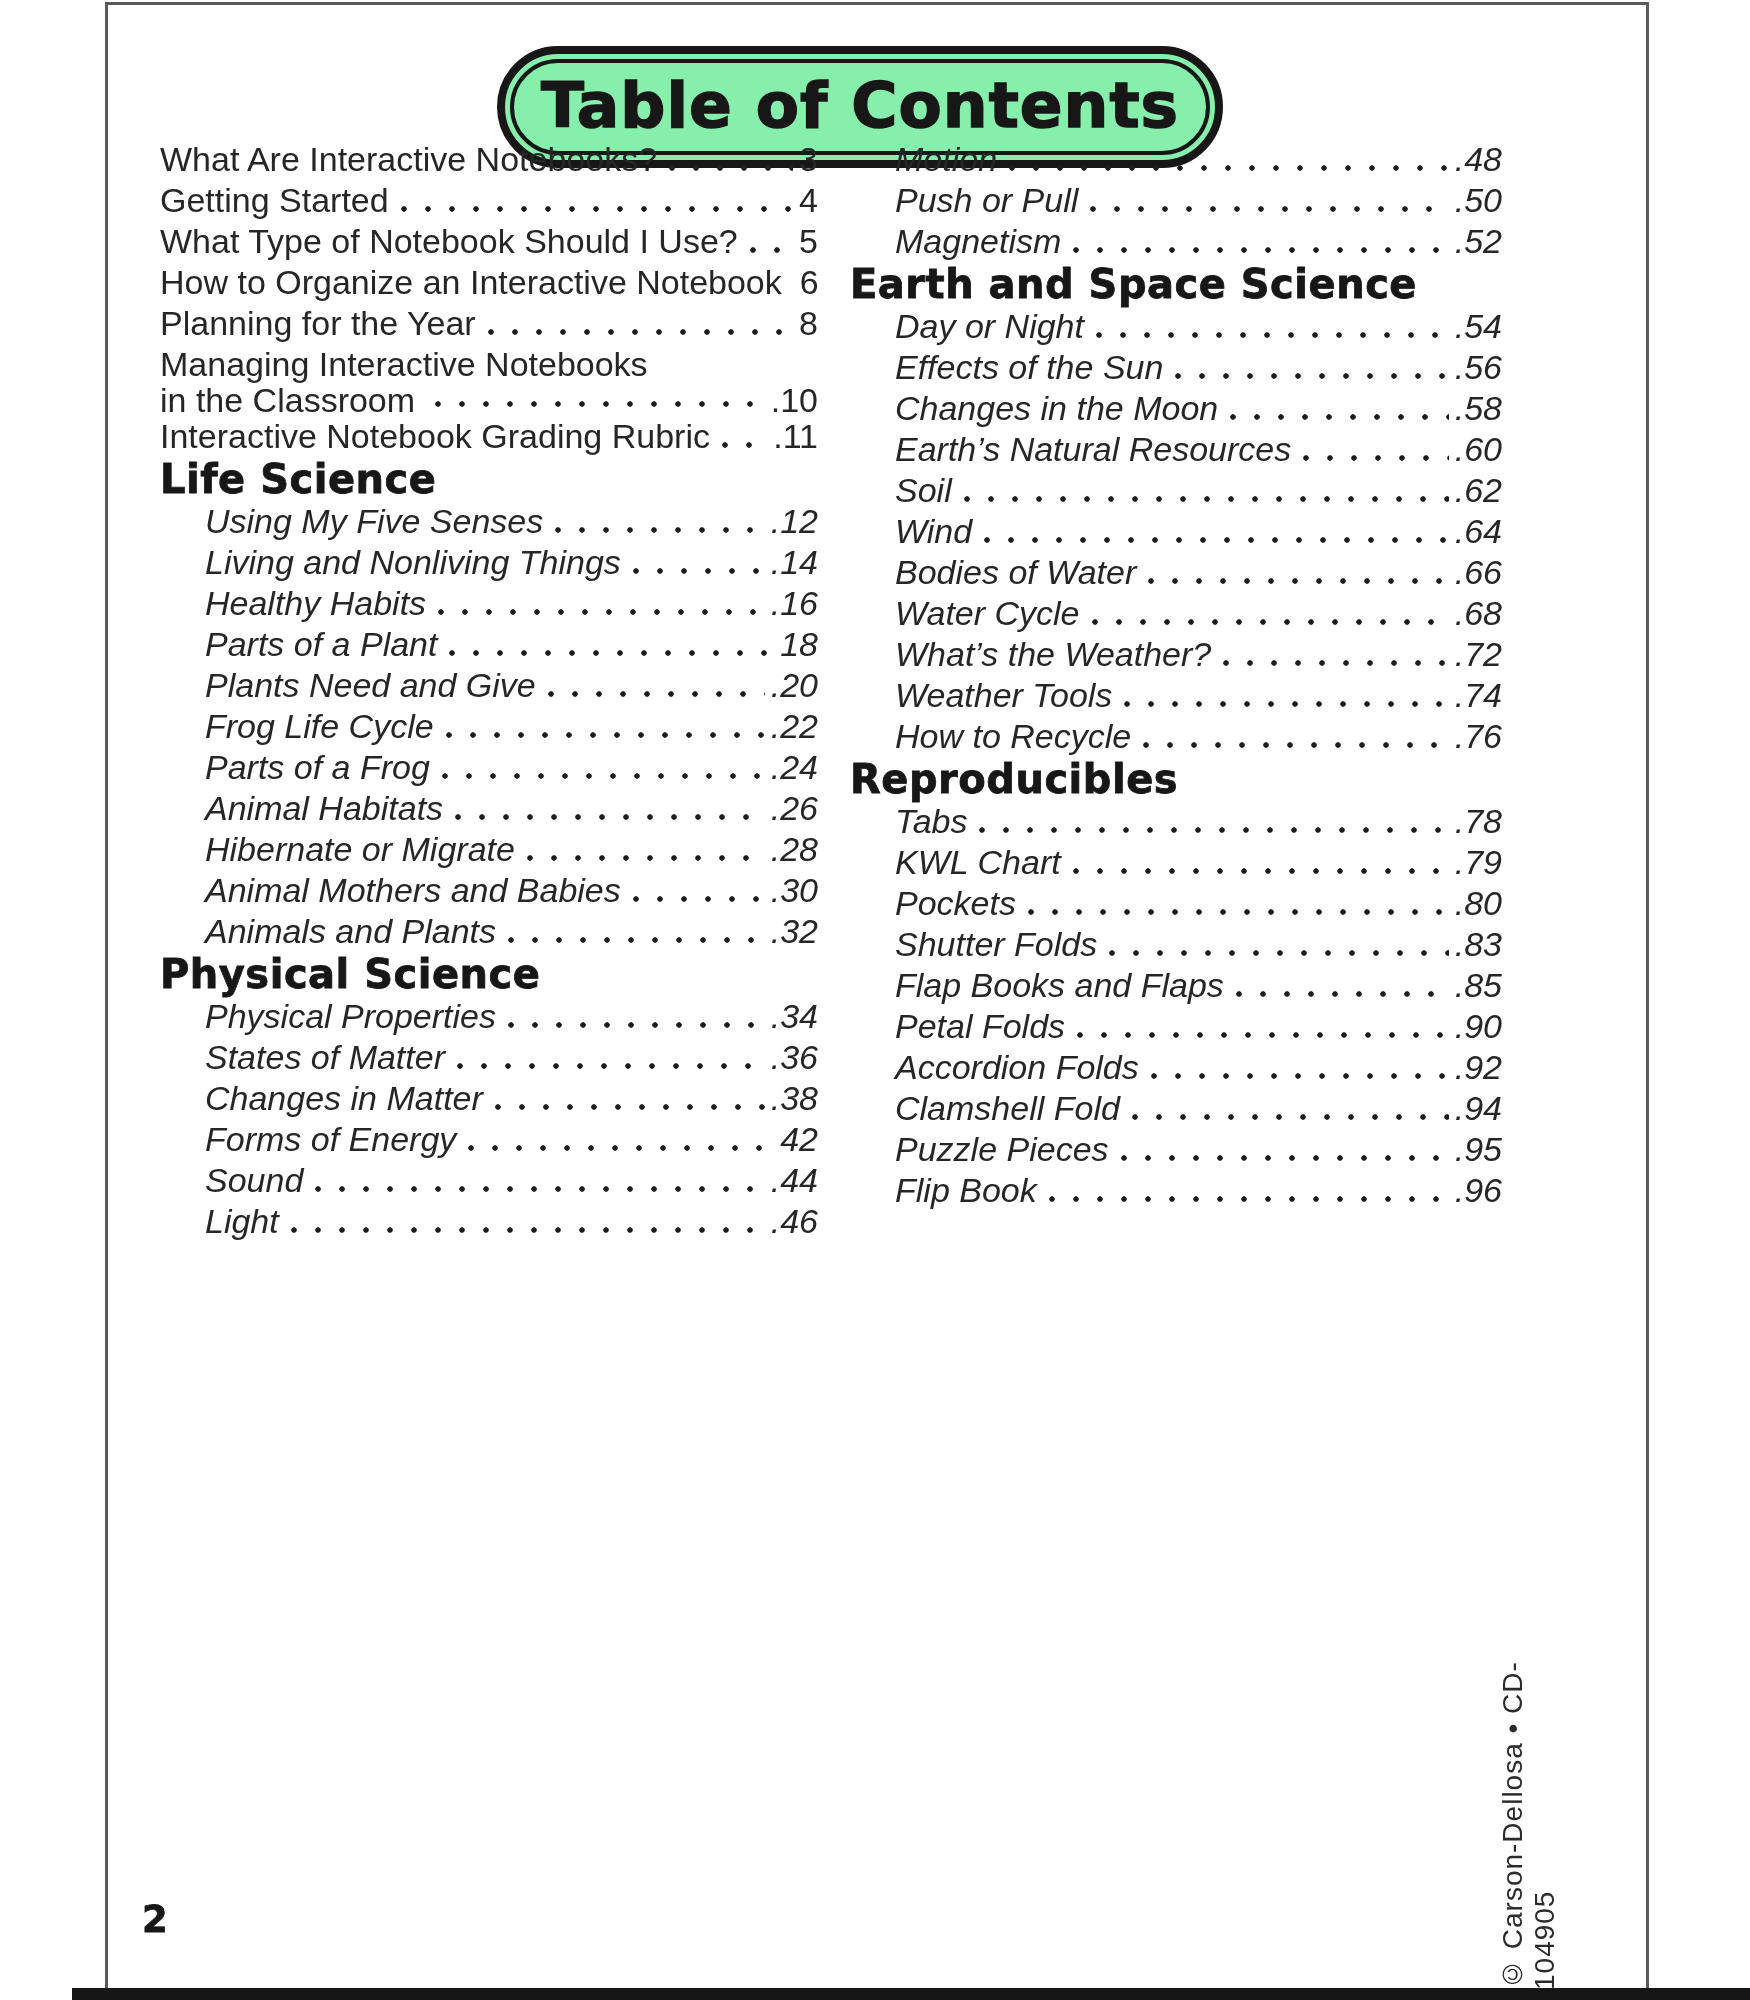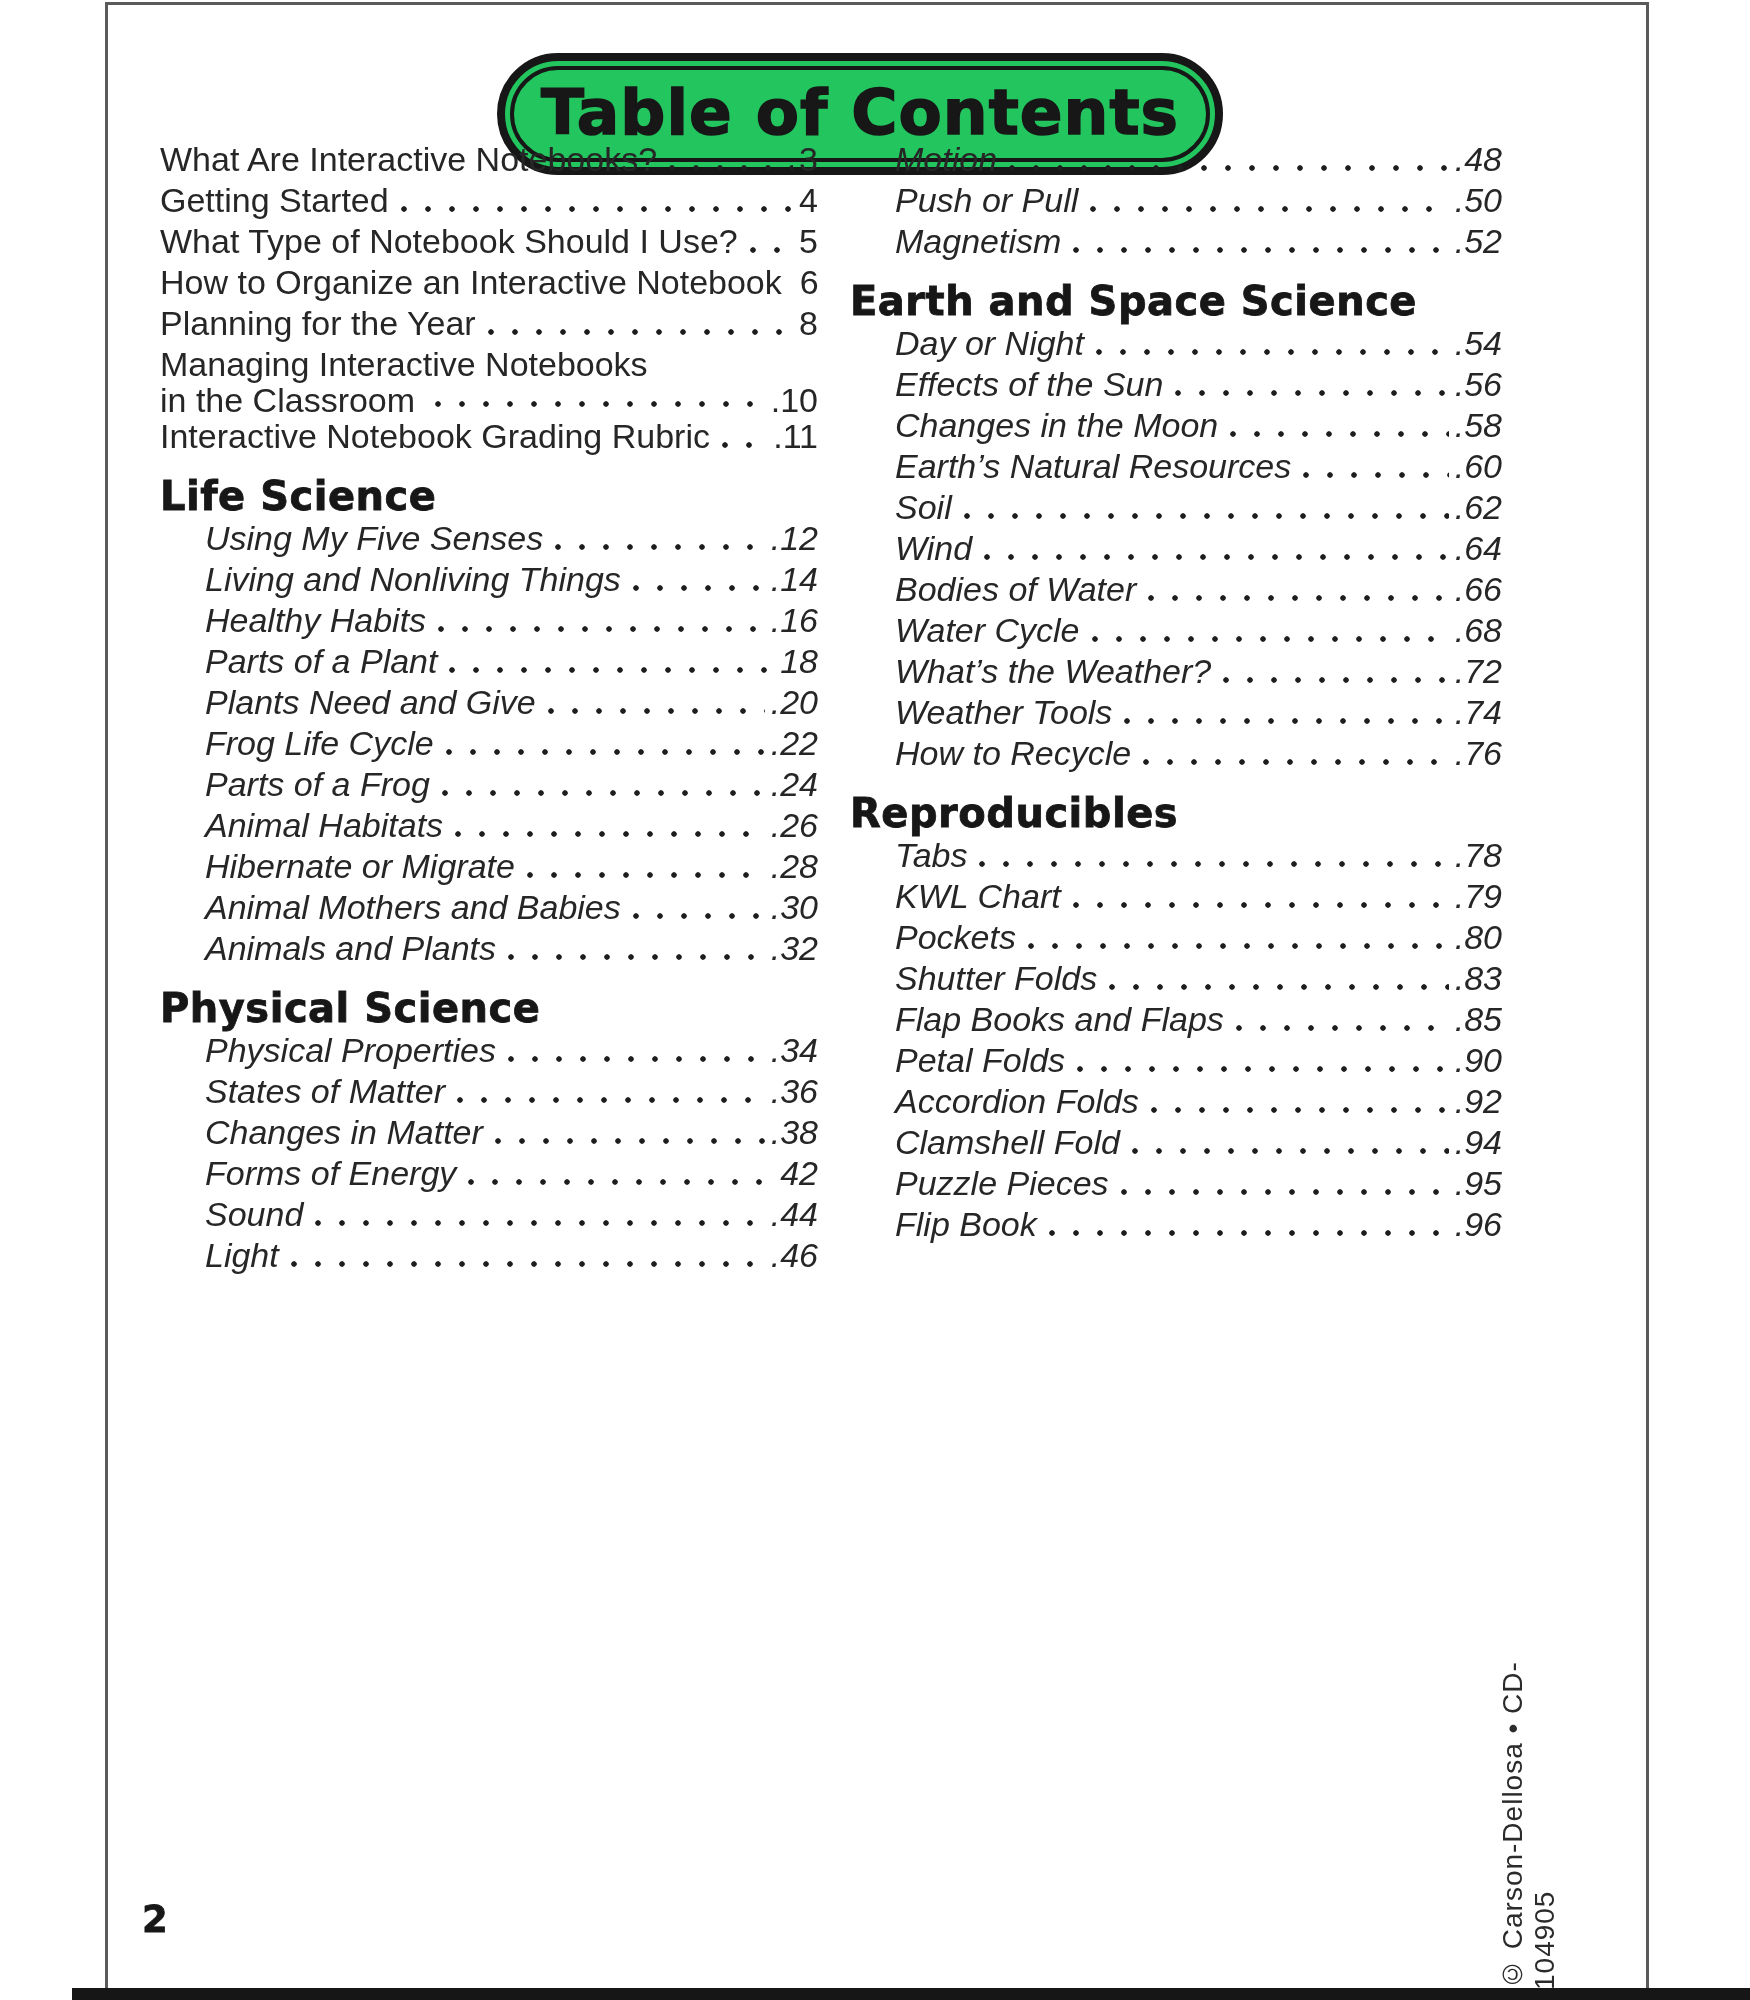"Table of Contents" .title-box { background: #22c55e -> #86efac; top: 53px -> 46px }
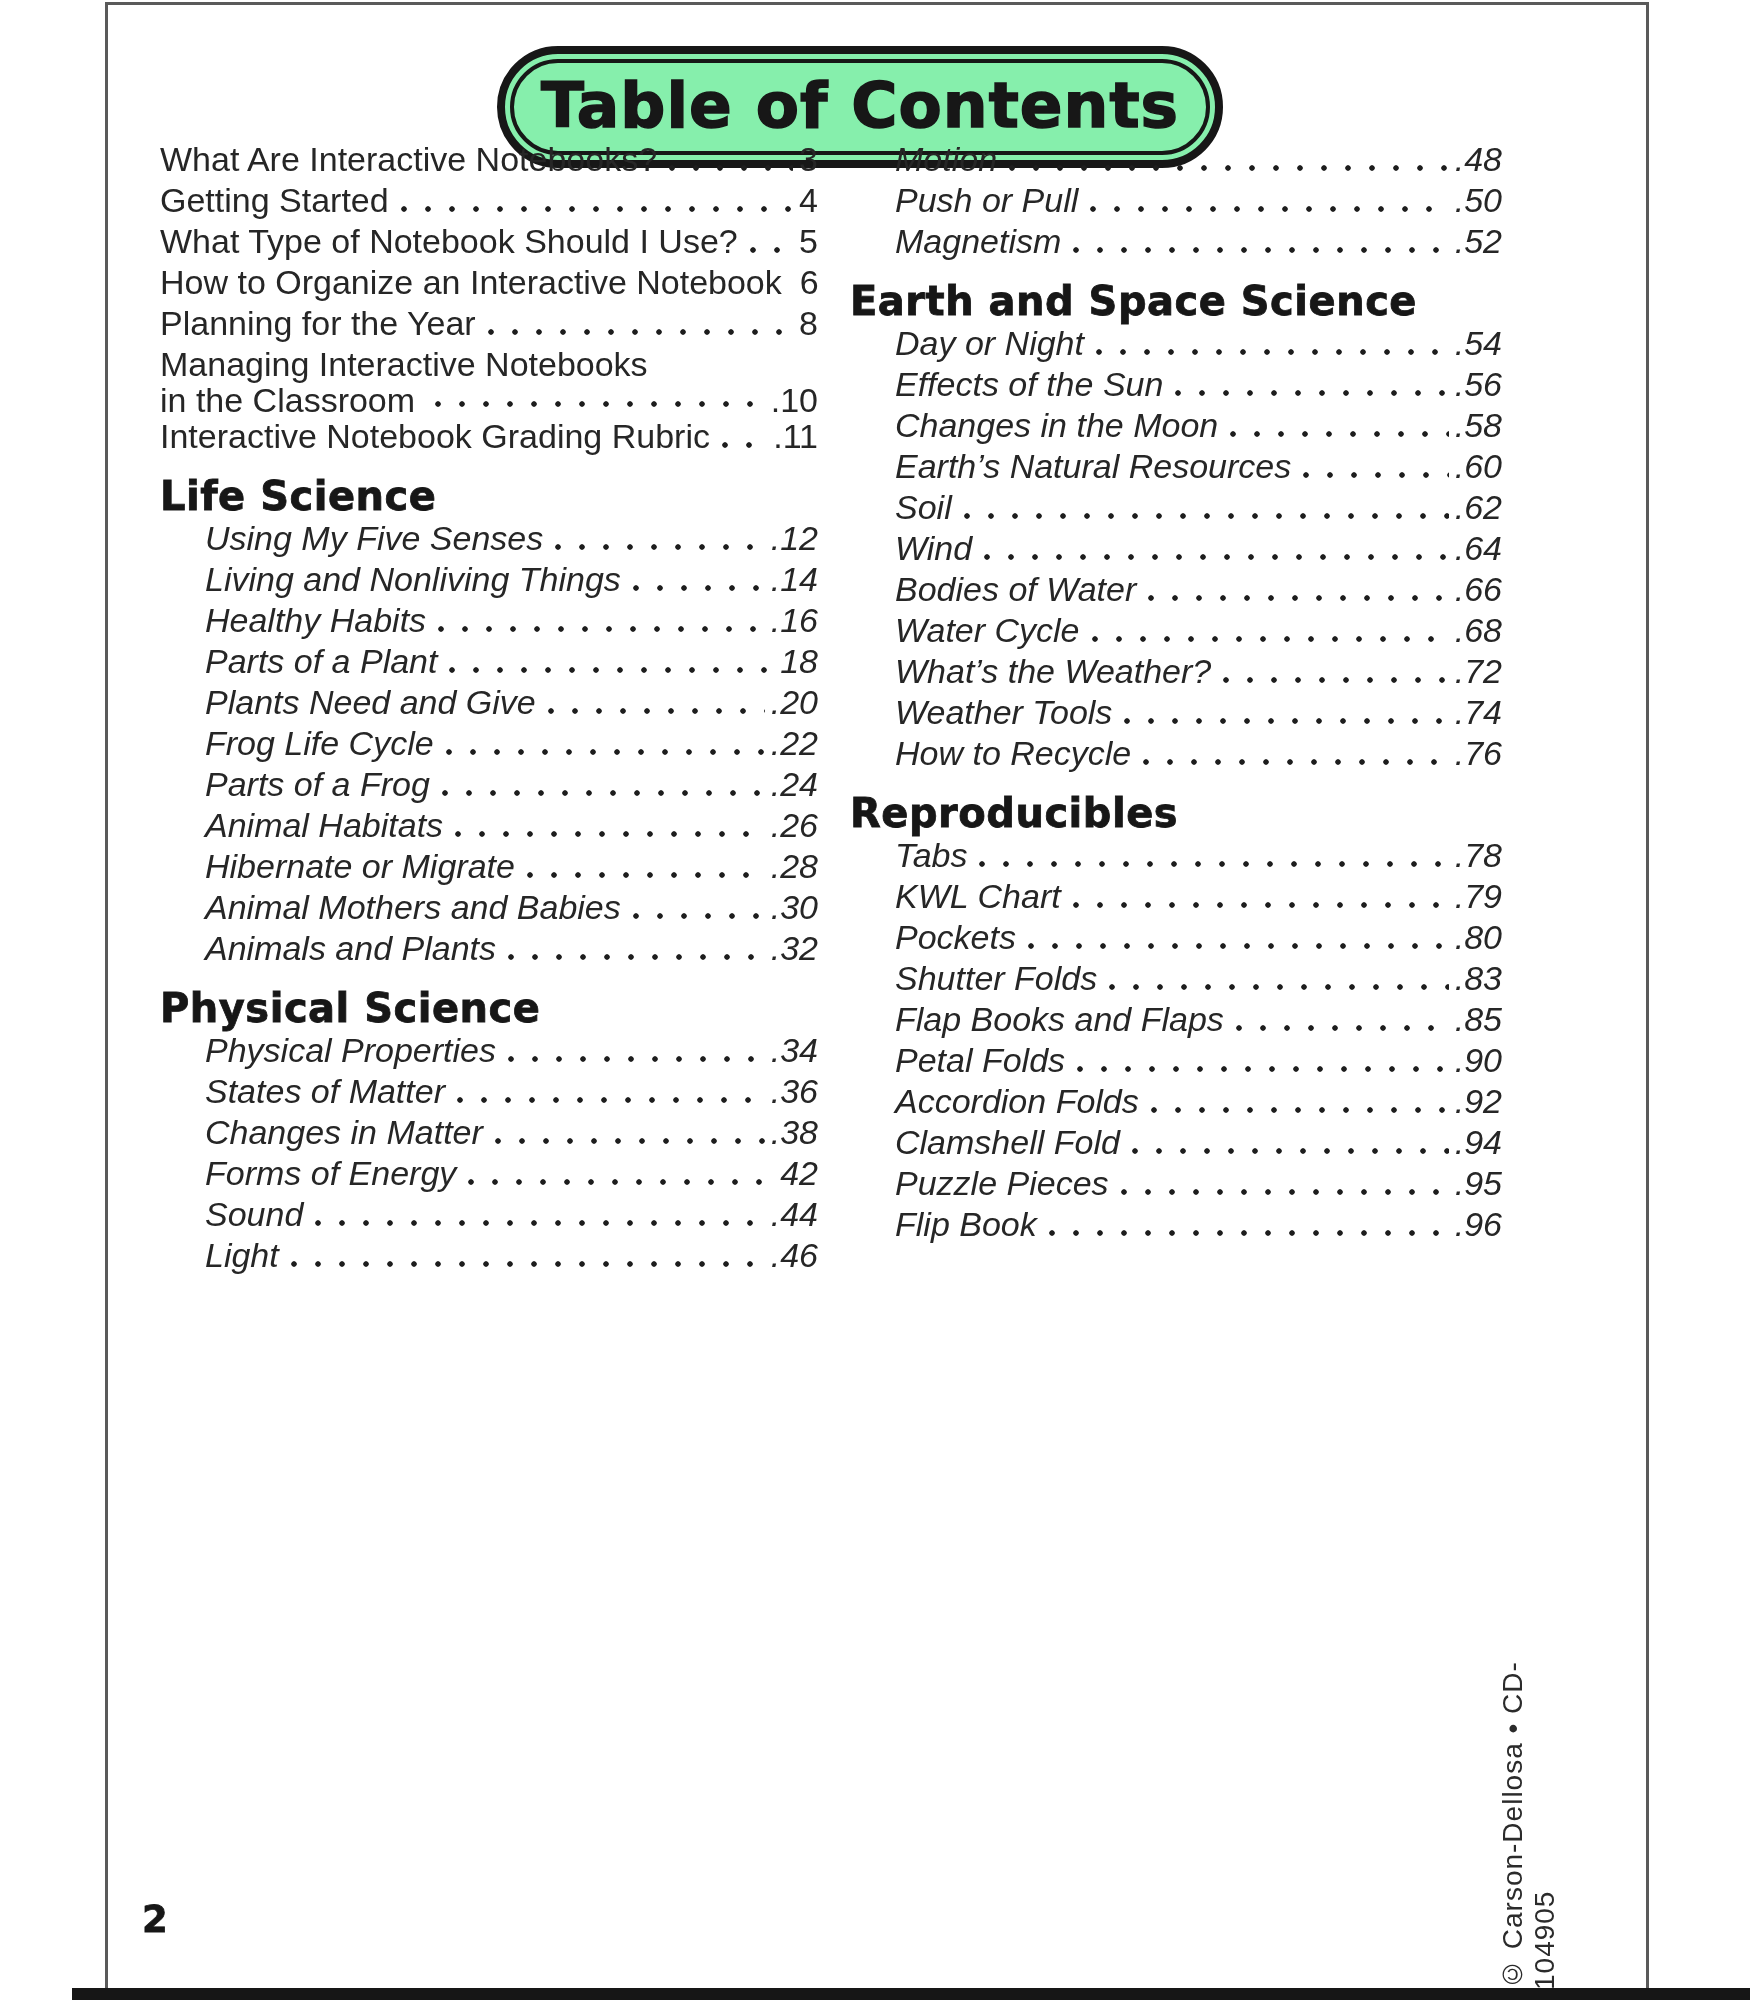"Earth and Space Science" .section-heading { margin-top: 17px -> 0 }
